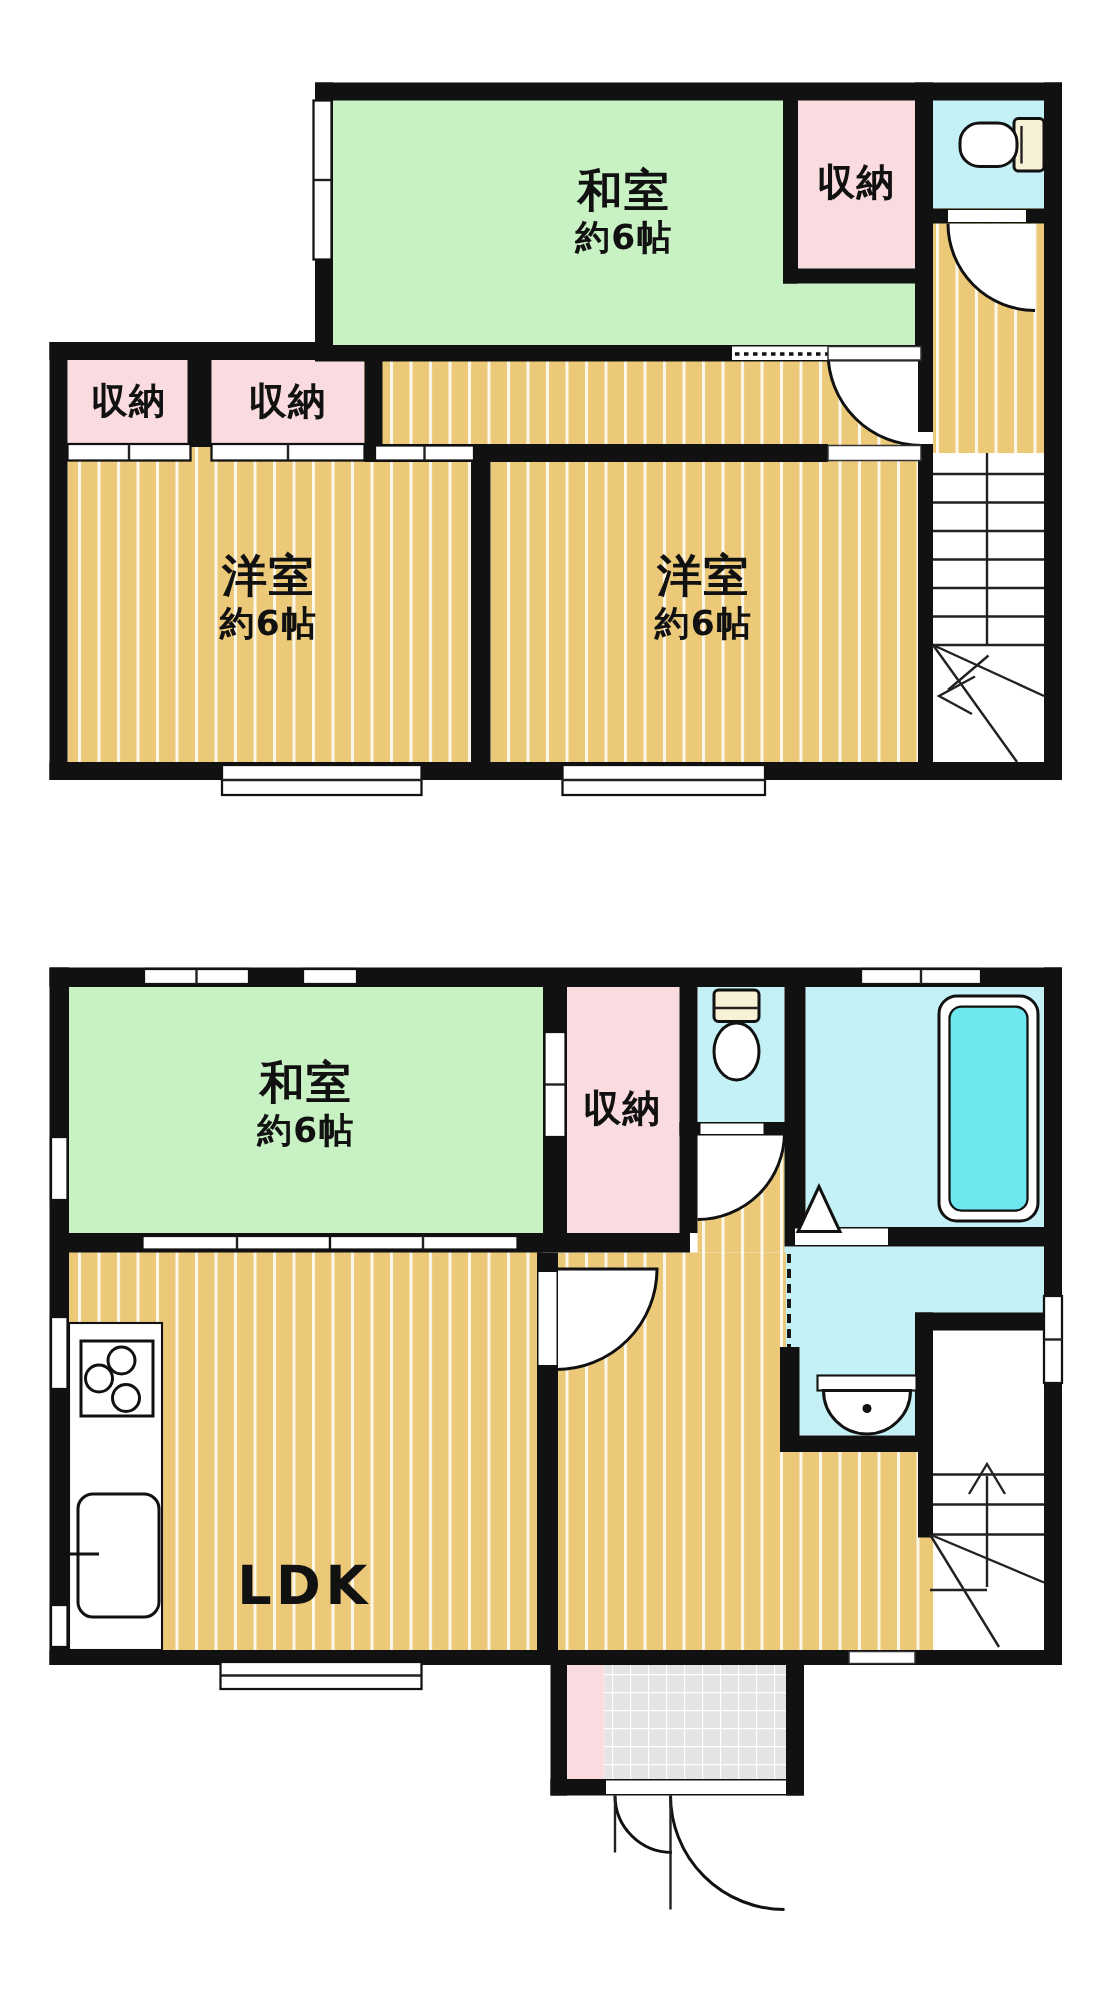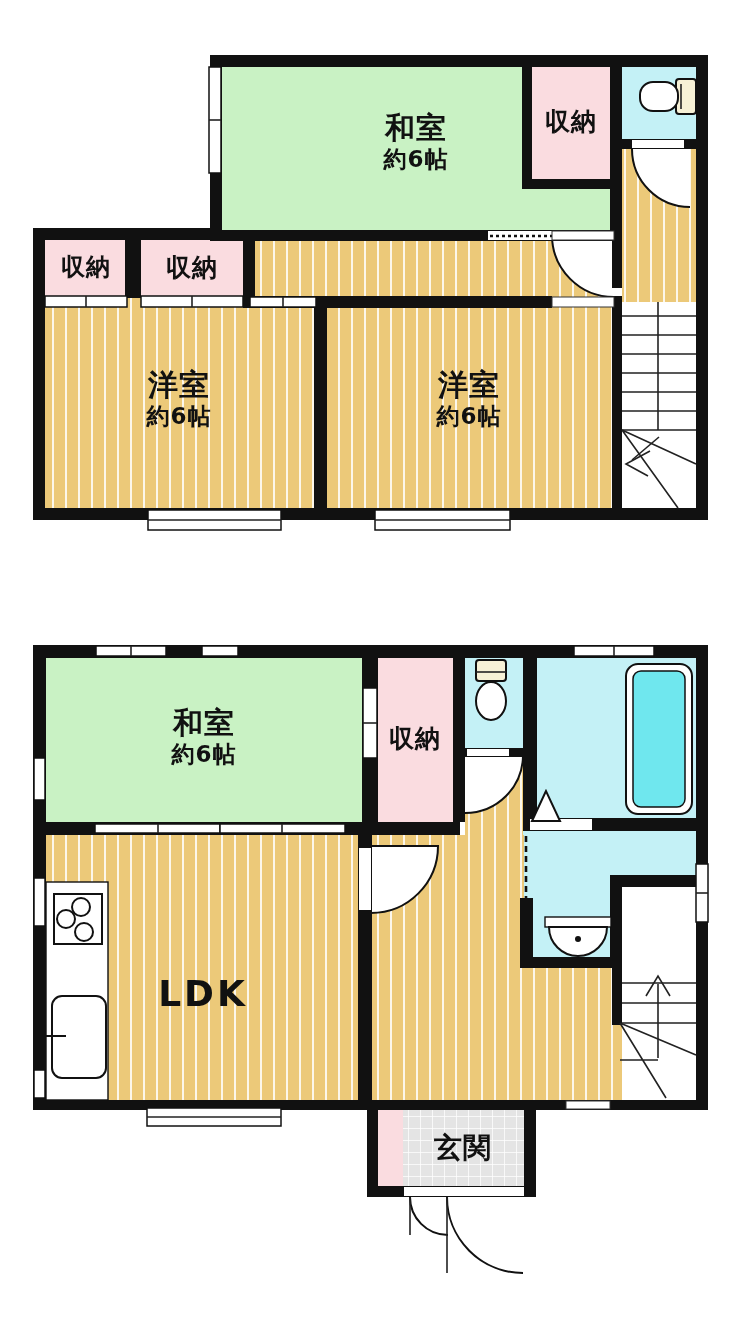"LDK" div.lbl { top: 972px -> 1036px }
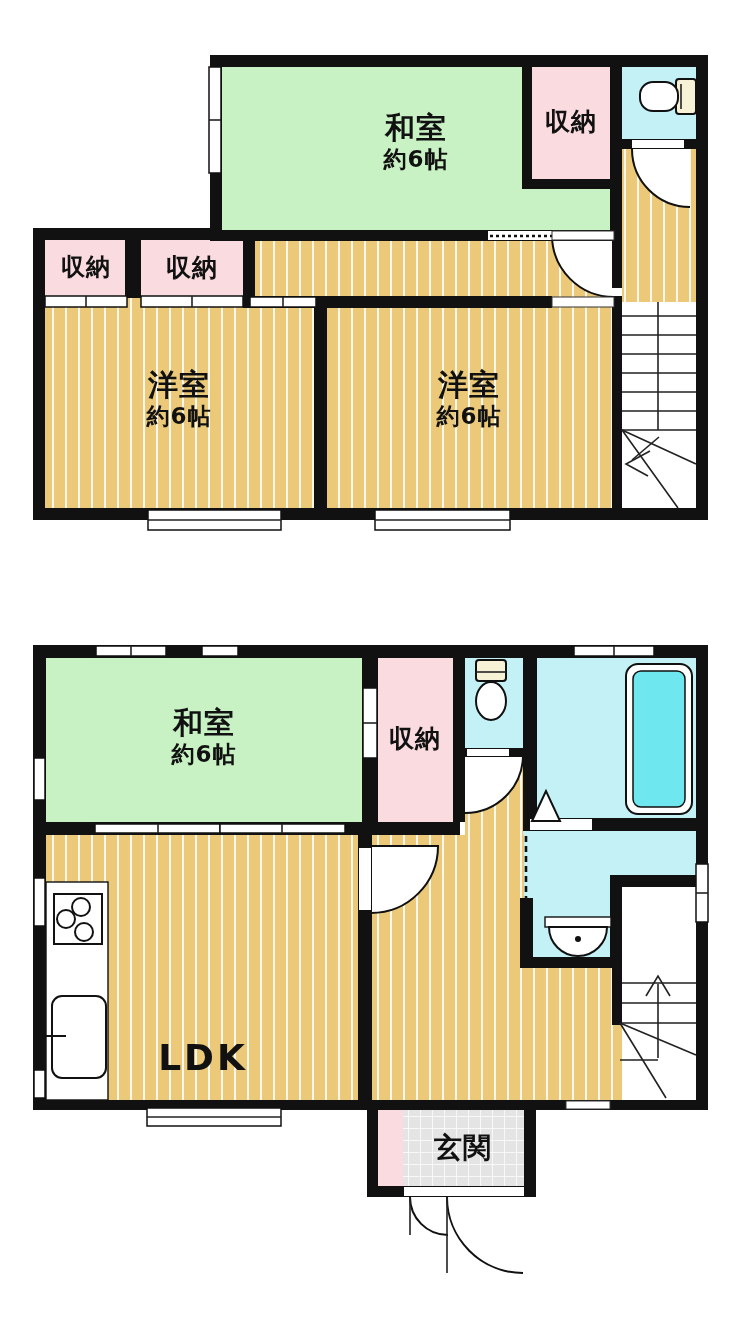"玄関" div.lbl { html: <div>玄関</div> -> none }
